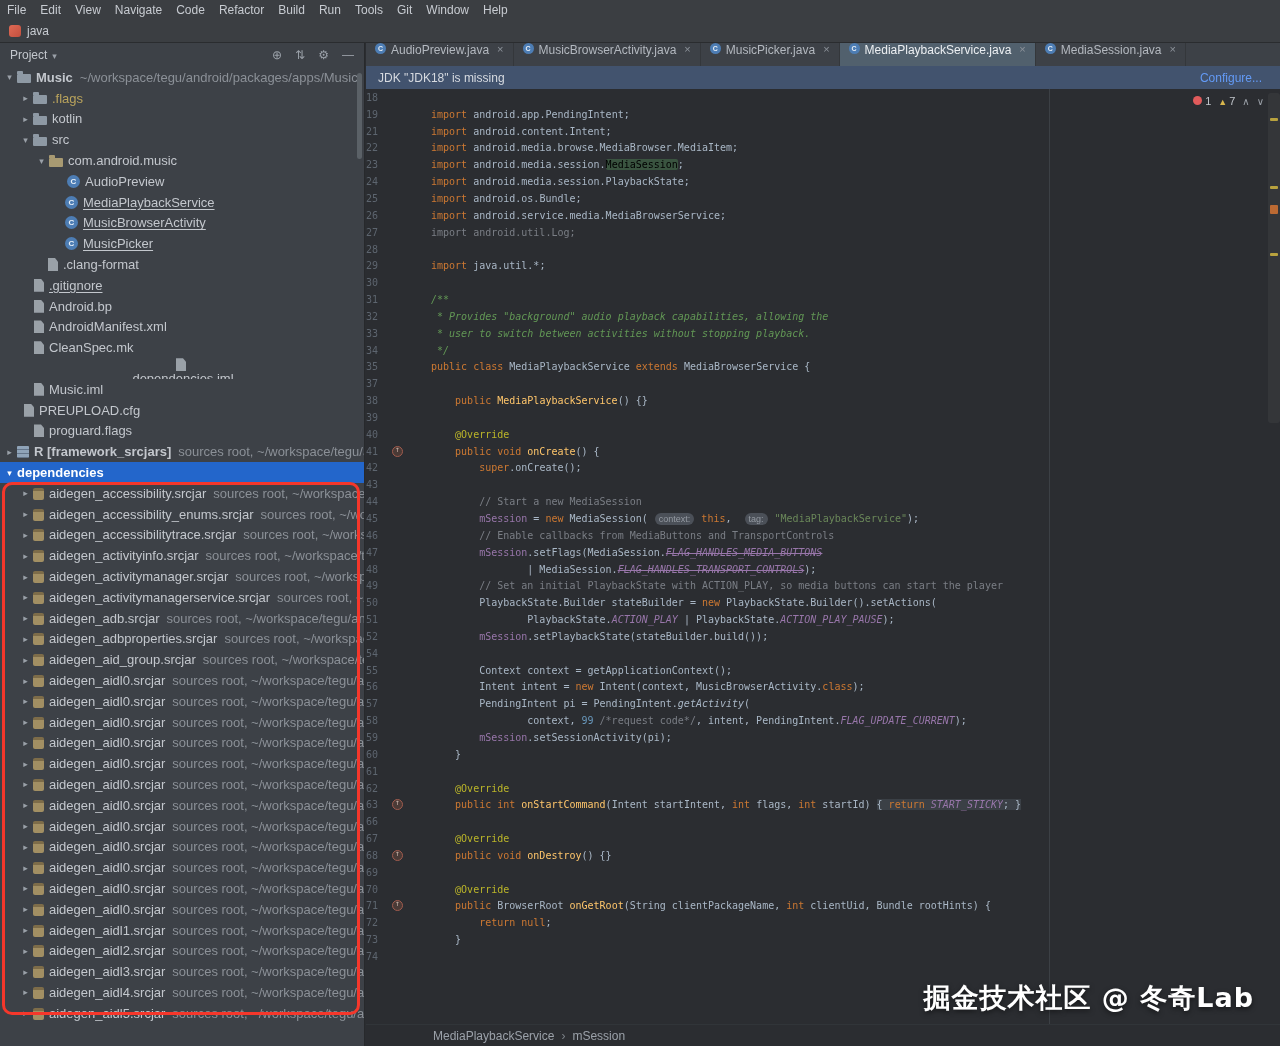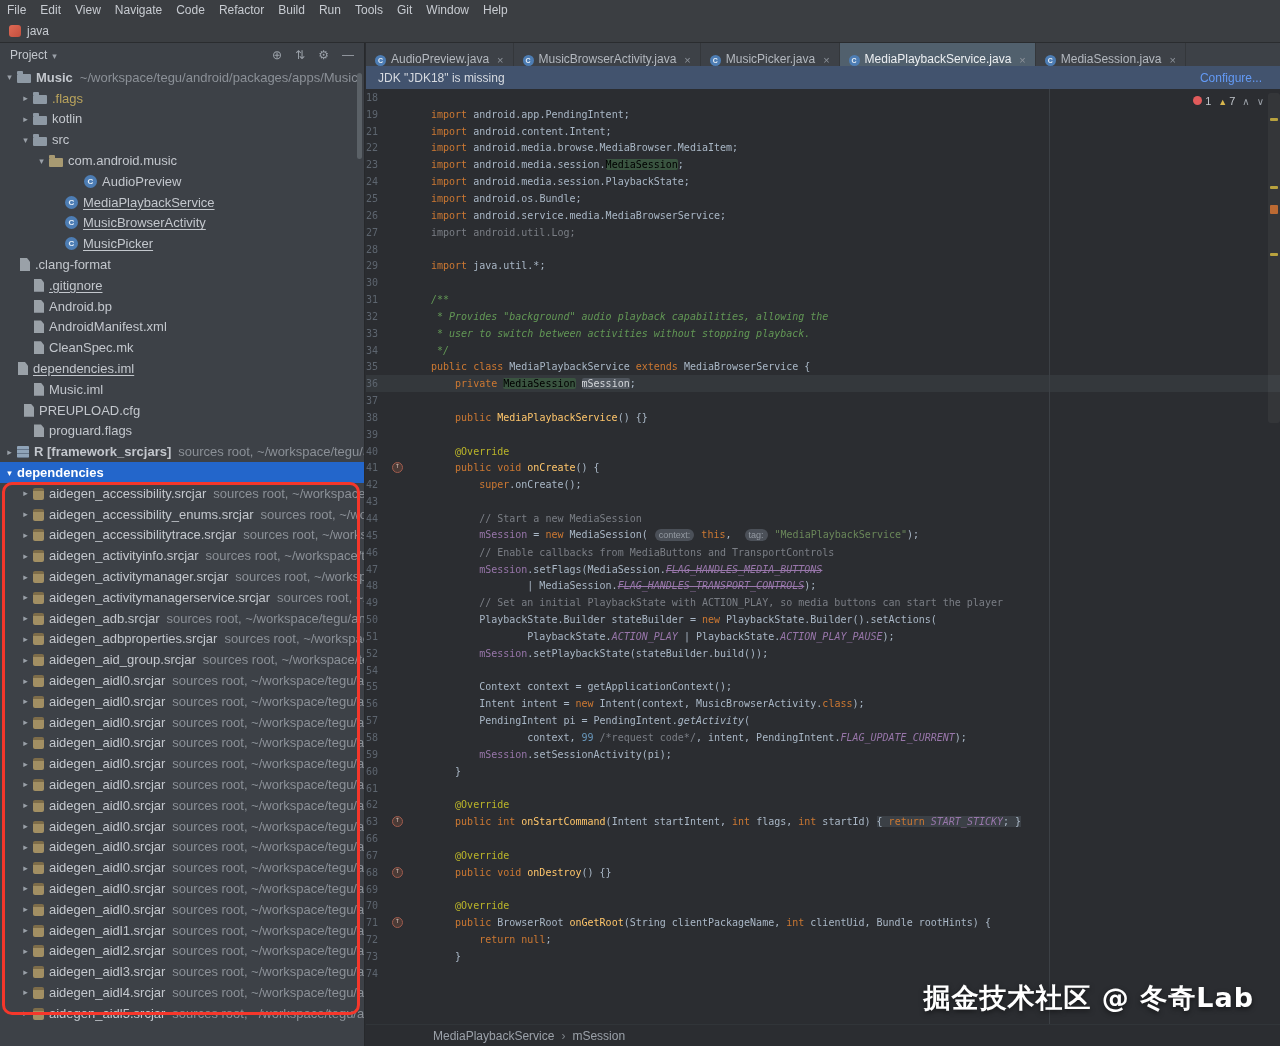"AudioPreview.java" .tab { align-items: flex-end -> flex-start }
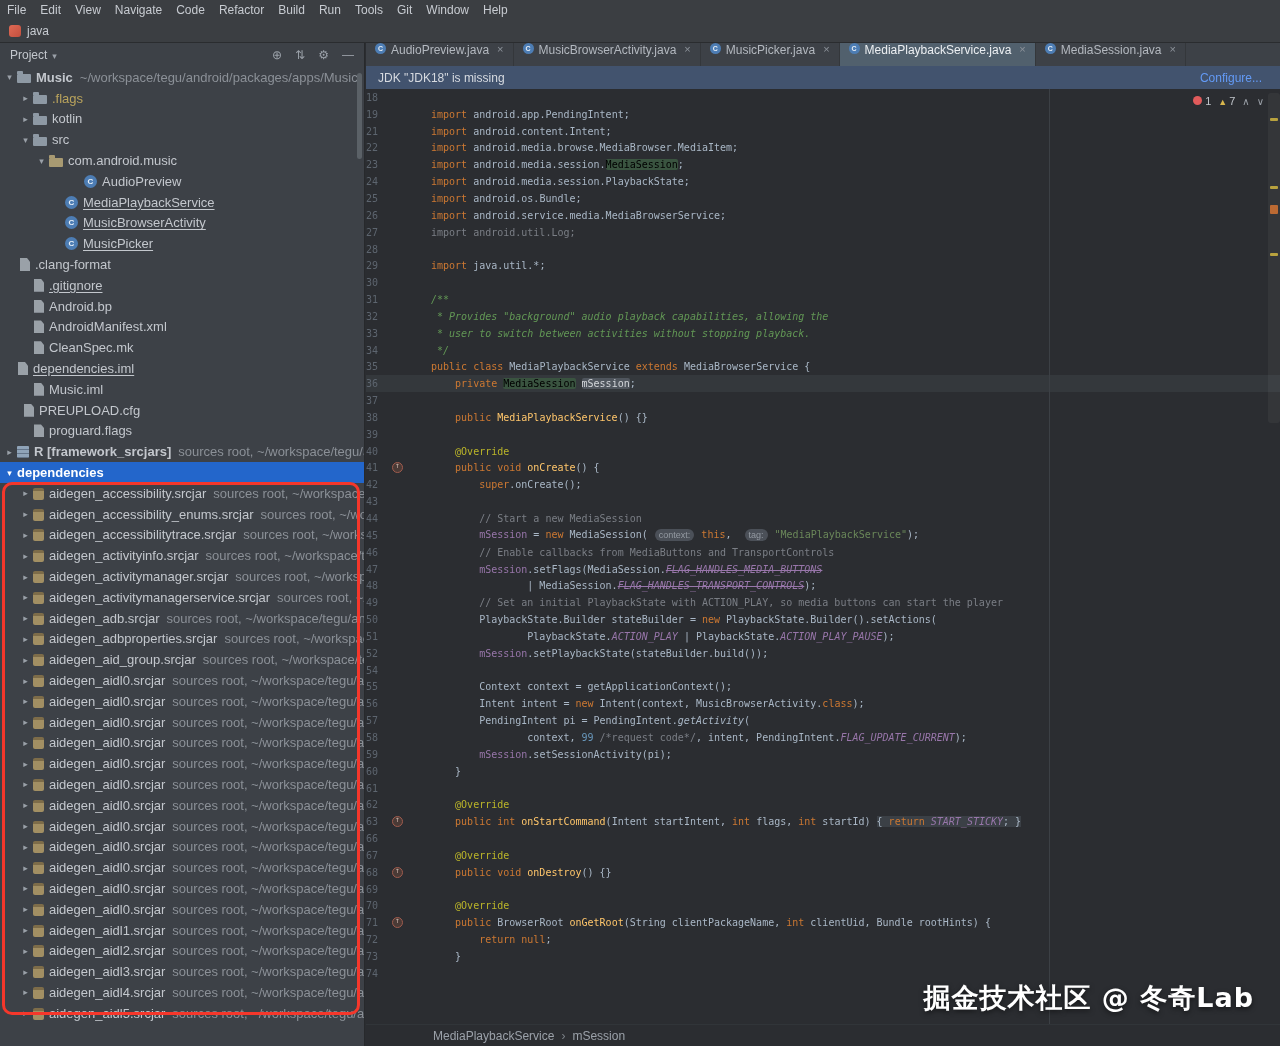"AudioPreview" div.trow { padding-left: 69px -> 52px }
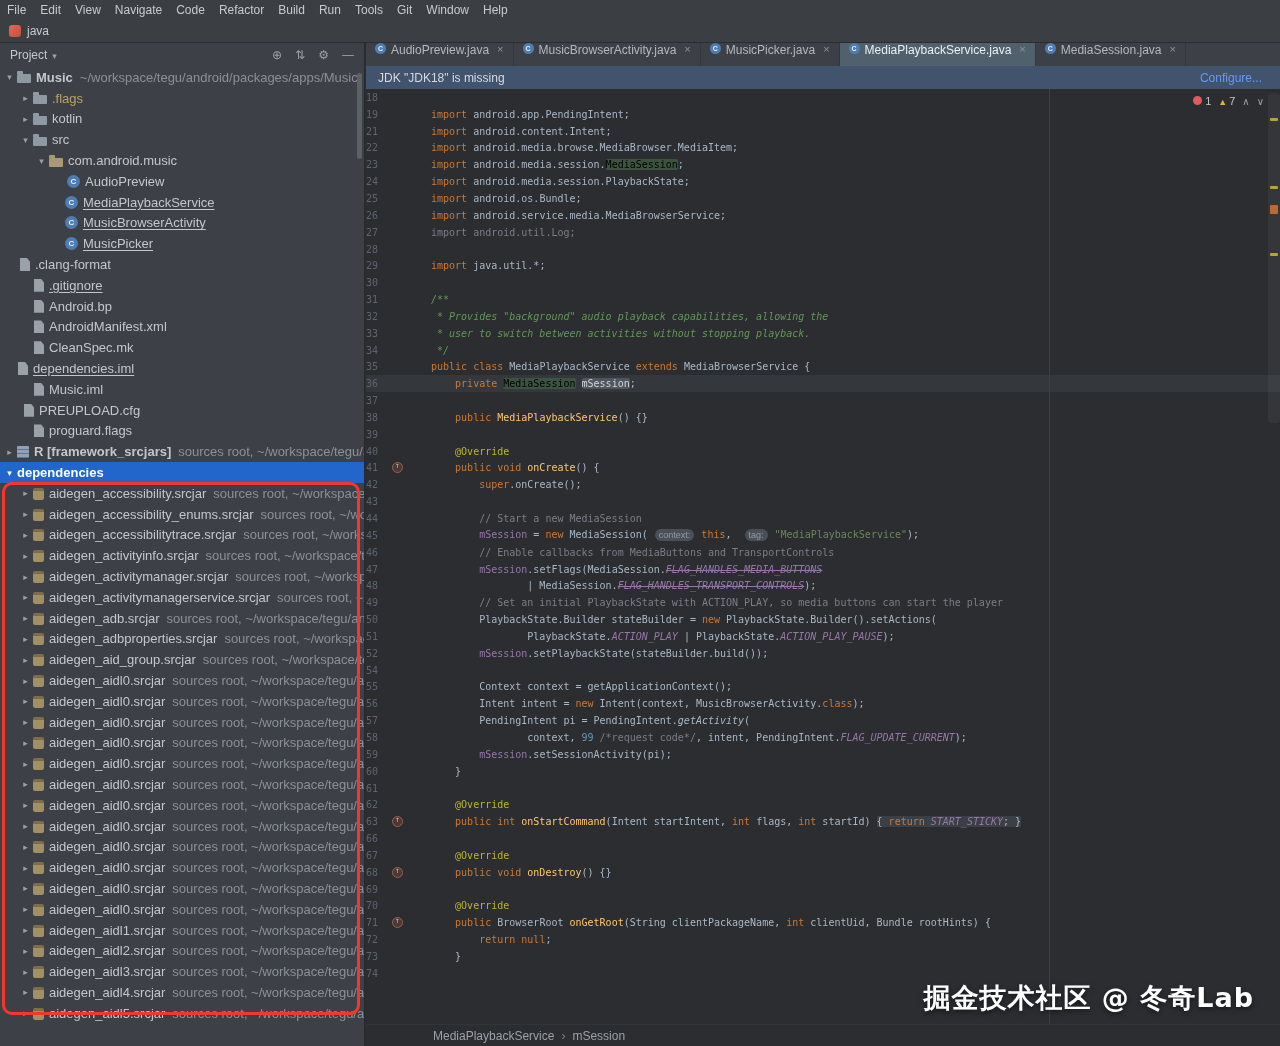".clang-format" div.trow { padding-left: 4px -> 32px }
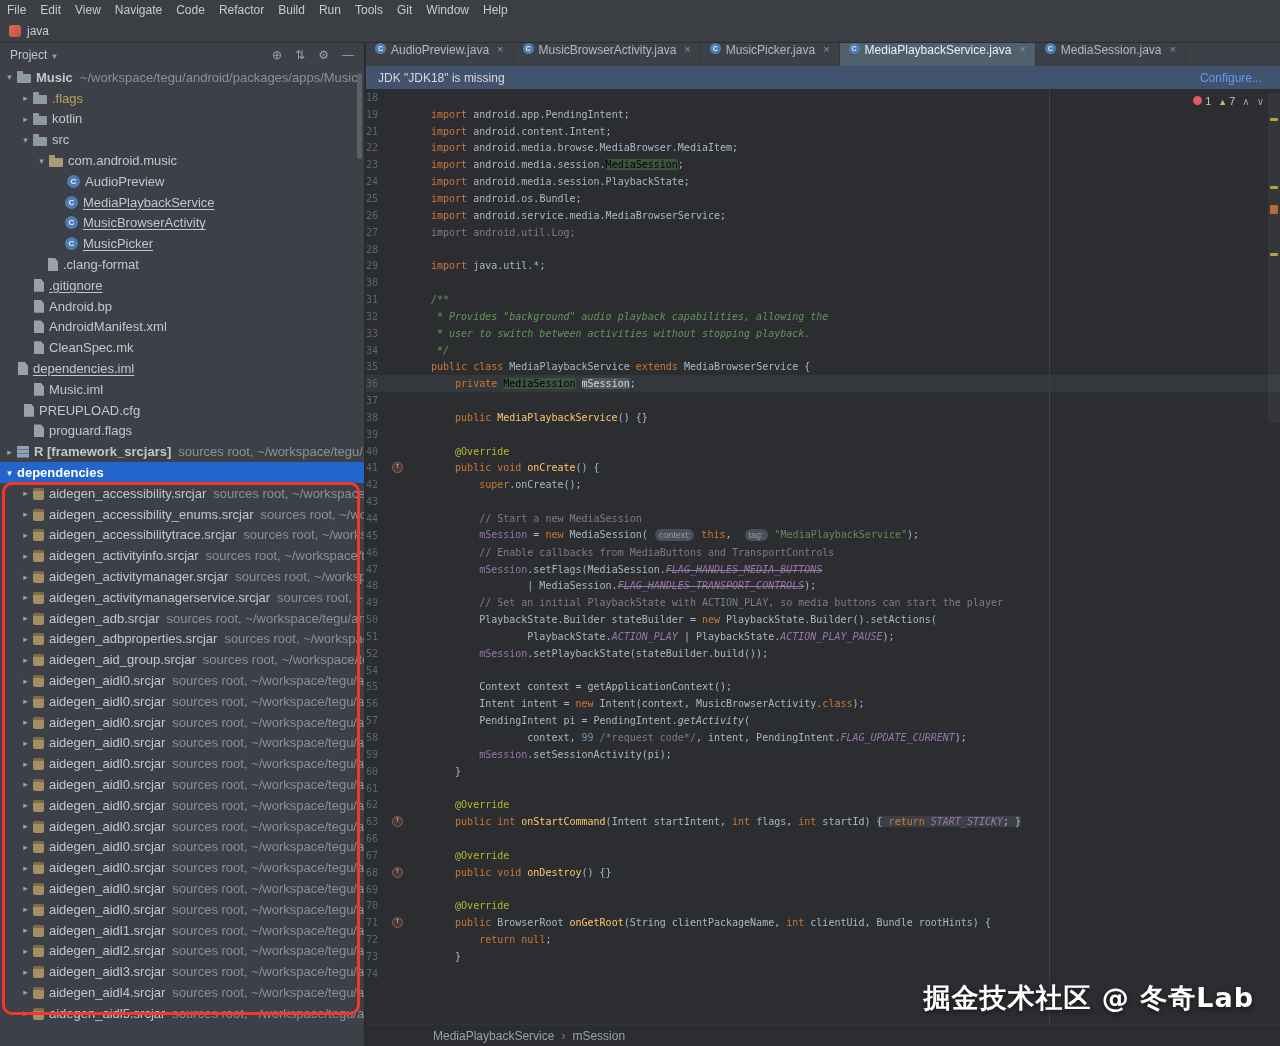"dependencies.iml" div.trow { flex-direction: none -> column }
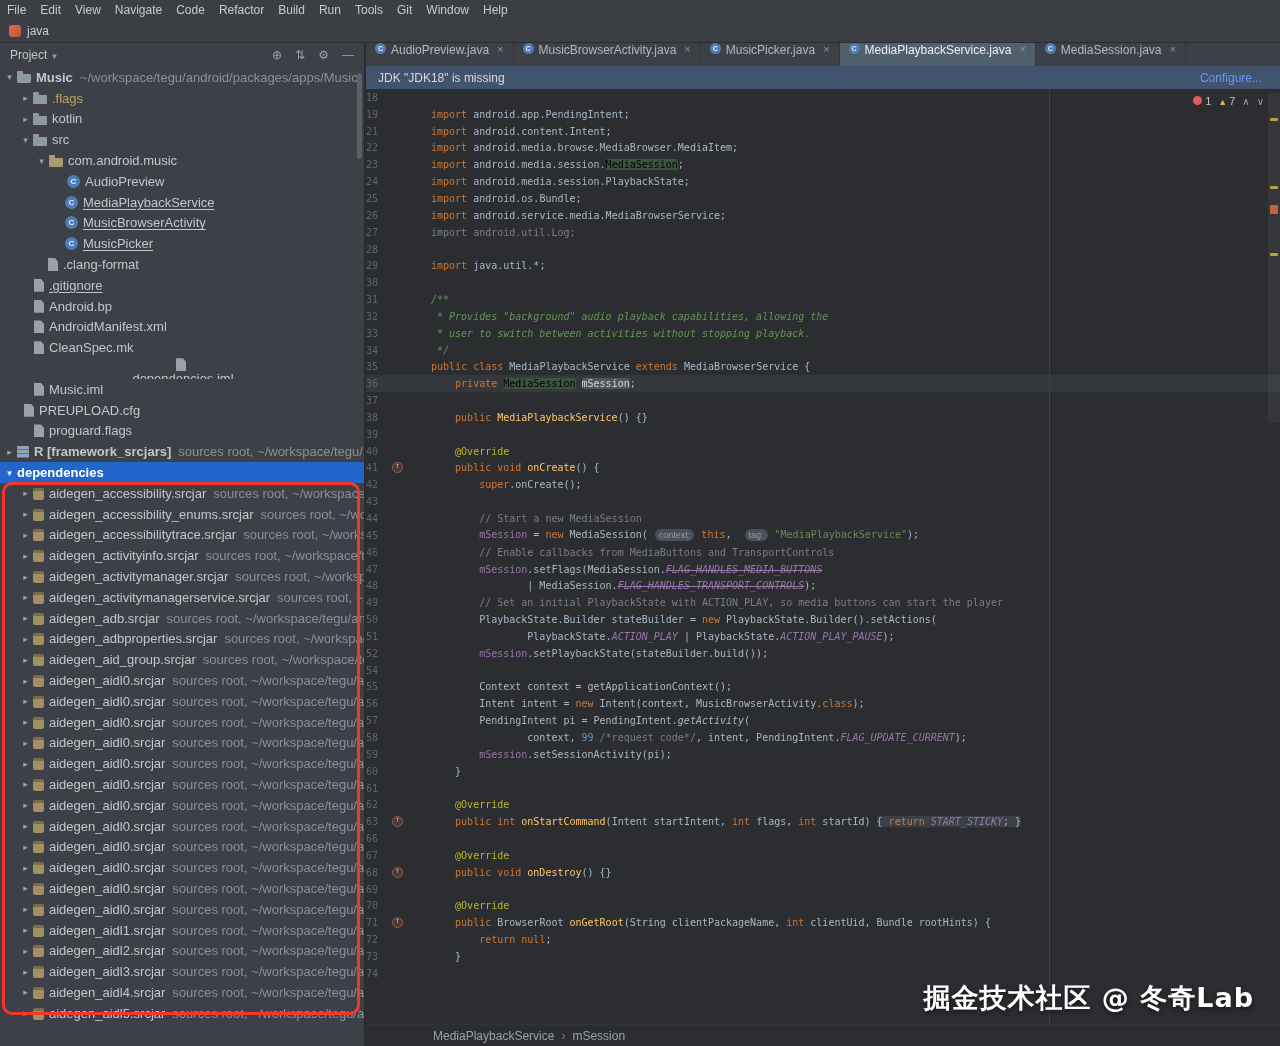"36" div.code-line { html: <div> <span>36</span> <span></span> <span><span> private </span><span>MediaSession</span><span> </span><span>mSession</span><span>;</span></span> </div> -> none }
